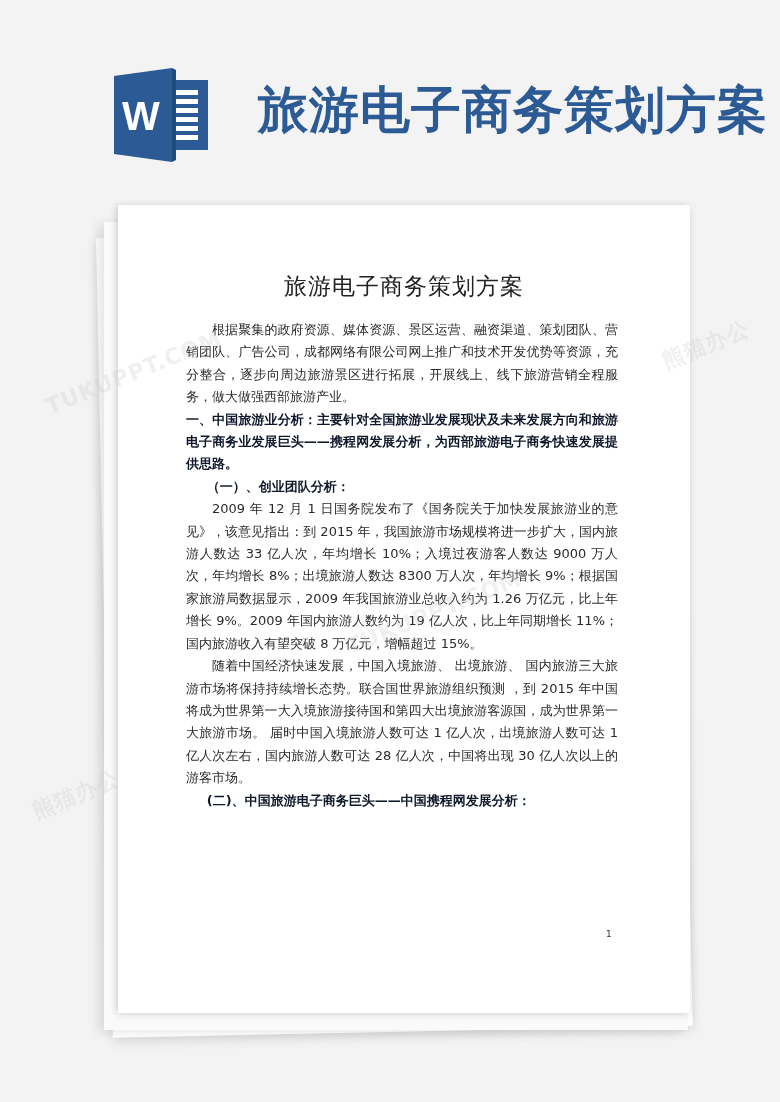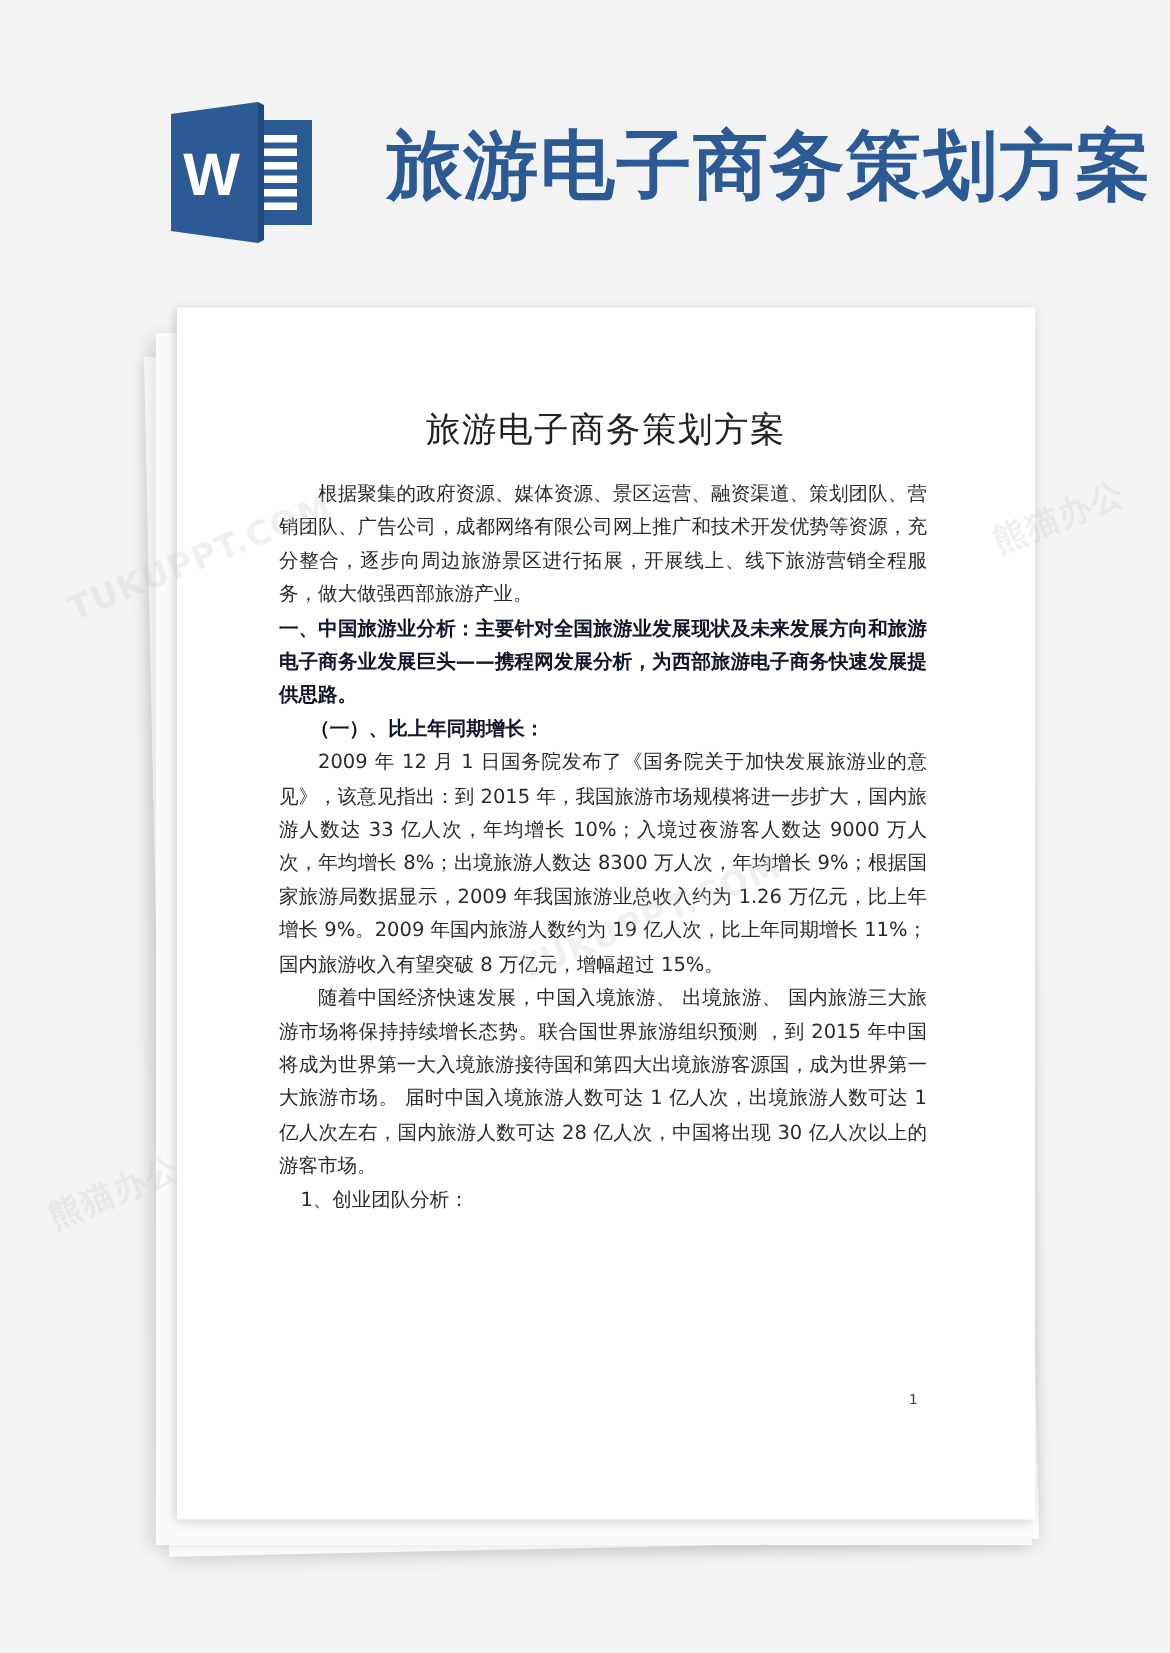"（一）、比上年同期增长：" p.p { text: 比上年同期增长 -> 创业团队分析 }
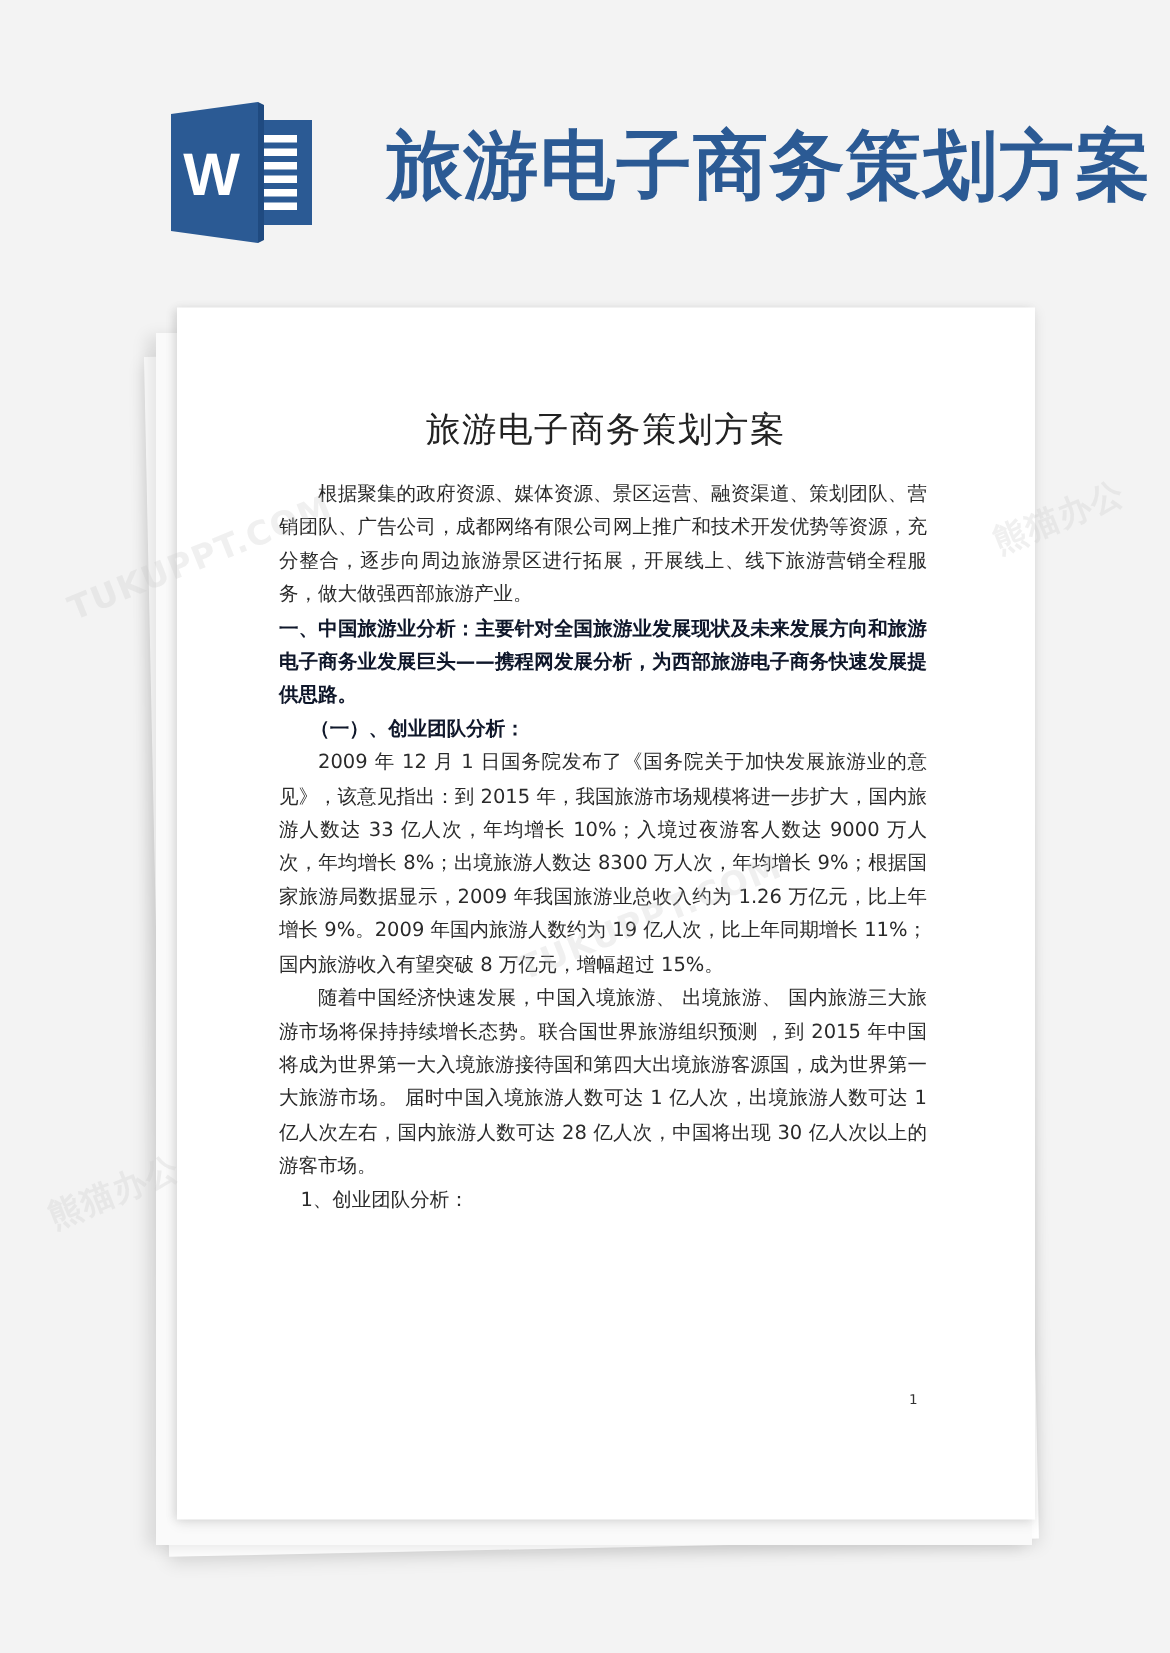"(二)、中国旅游电子商务巨头——中国携程网发展分析：" p.p { html: none -> <p>(二)、中国旅游电子商务巨头——中国携程网发展分析：</p> }
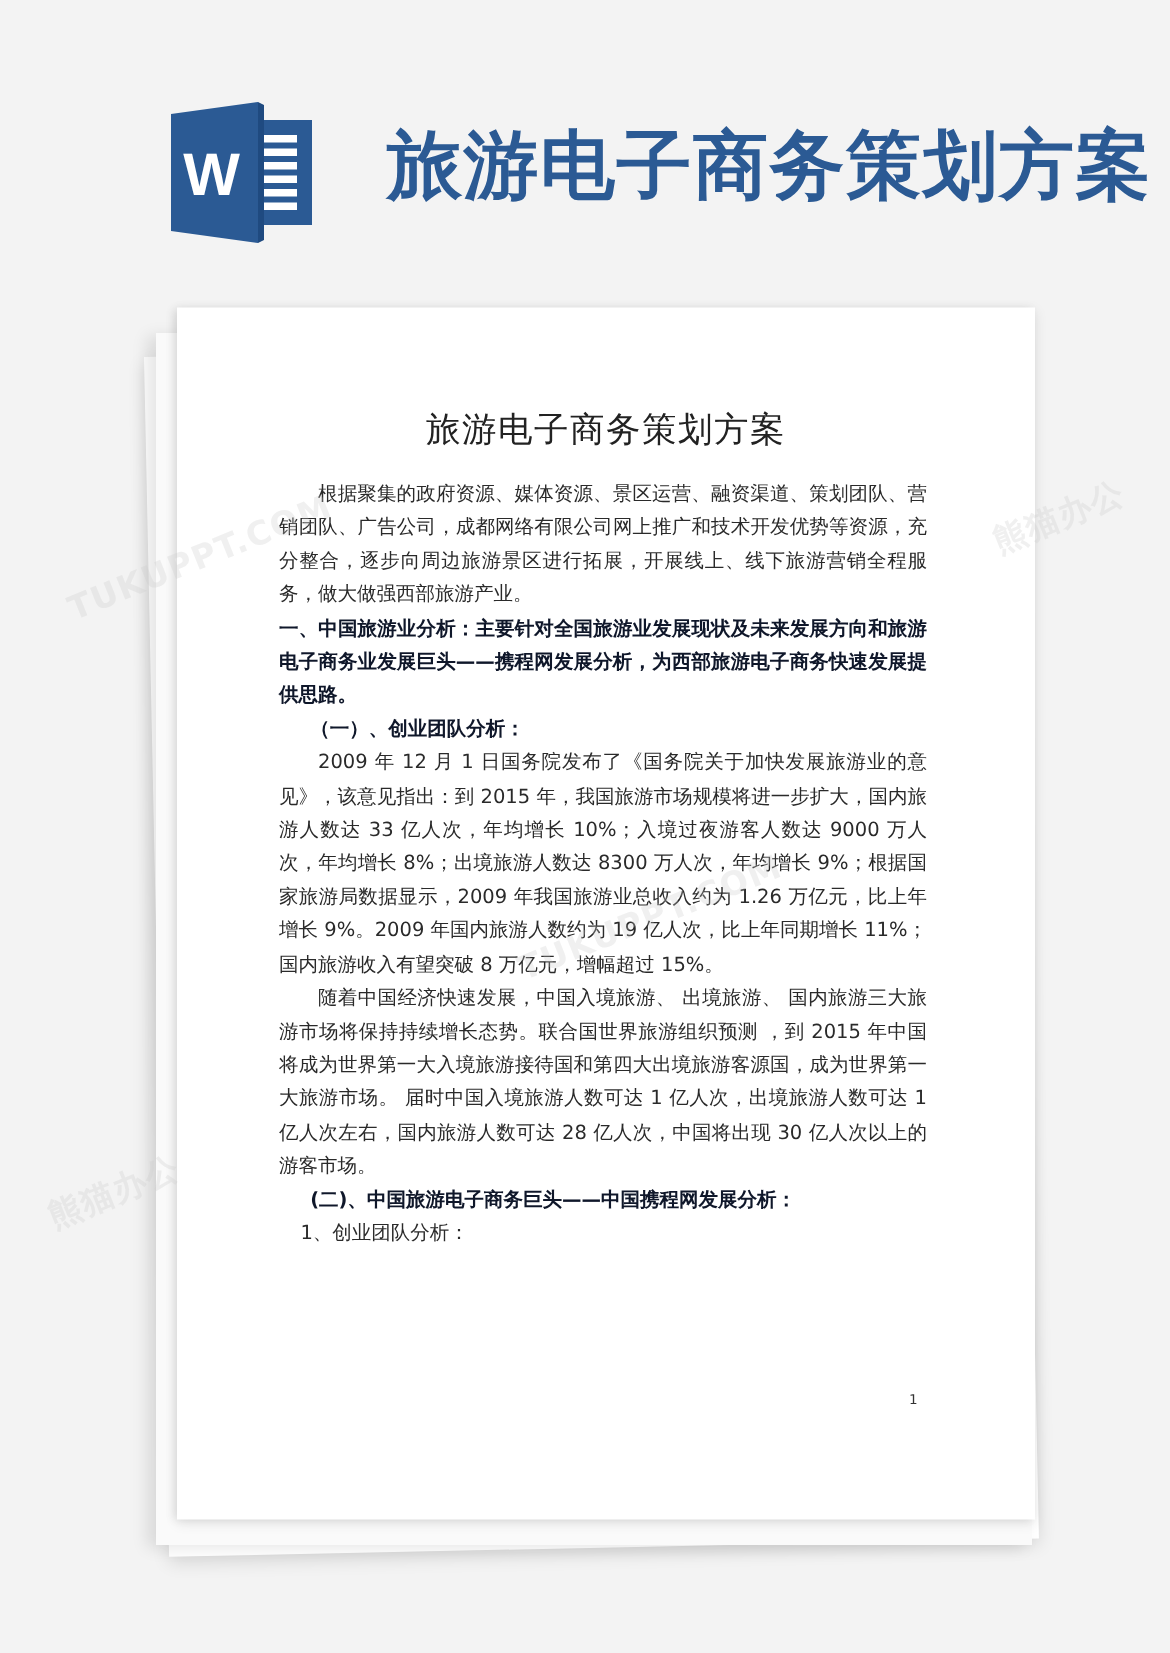"1、创业团队分析：" p.p { html: <p>1、创业团队分析：</p> -> none }
